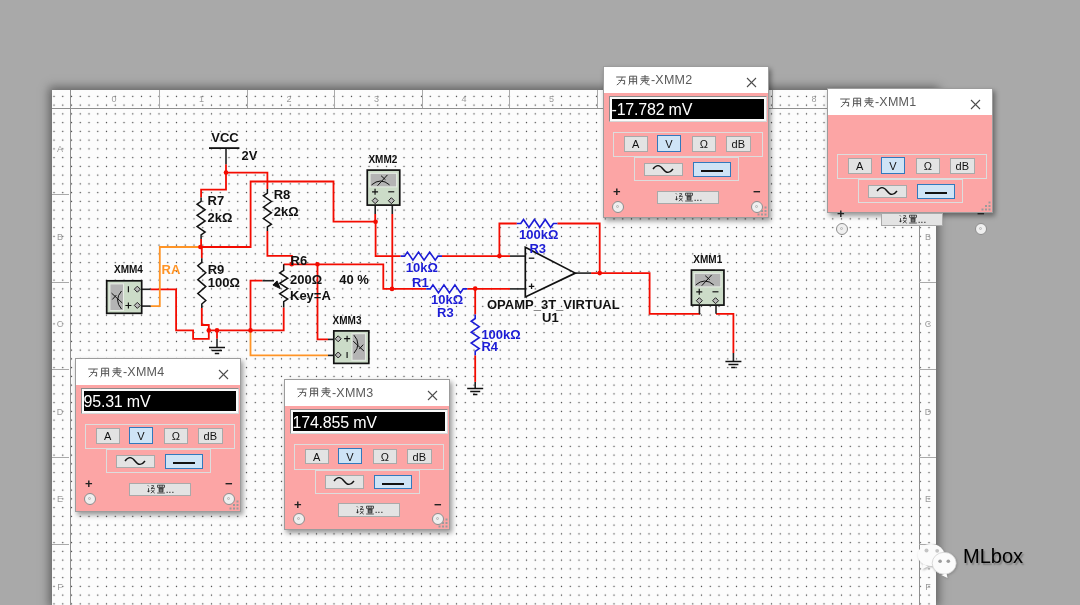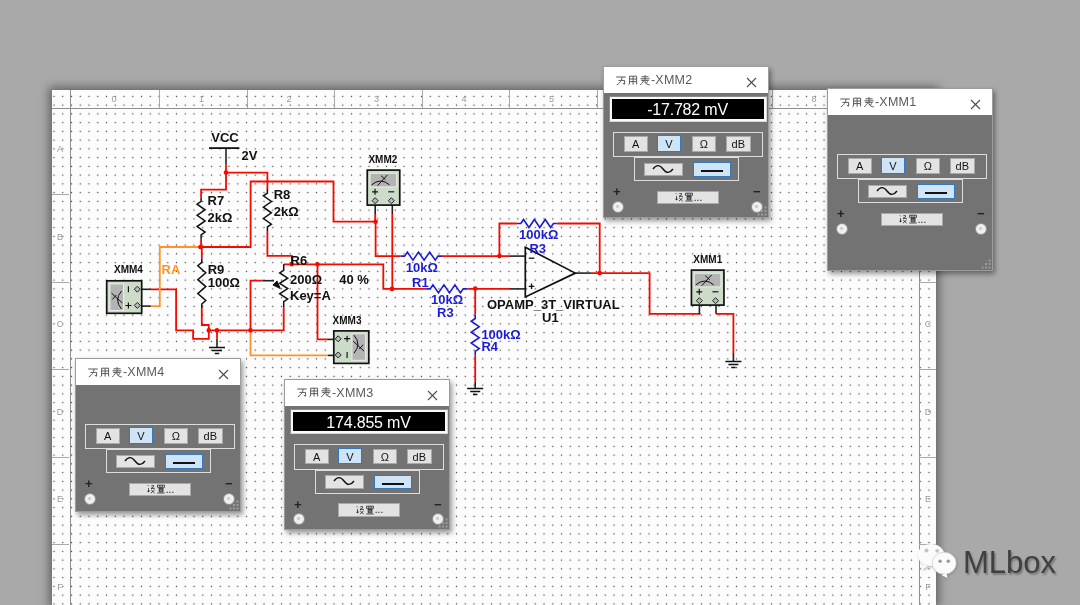"-XMM2" .win { background: #737373 -> #fca5a5 }
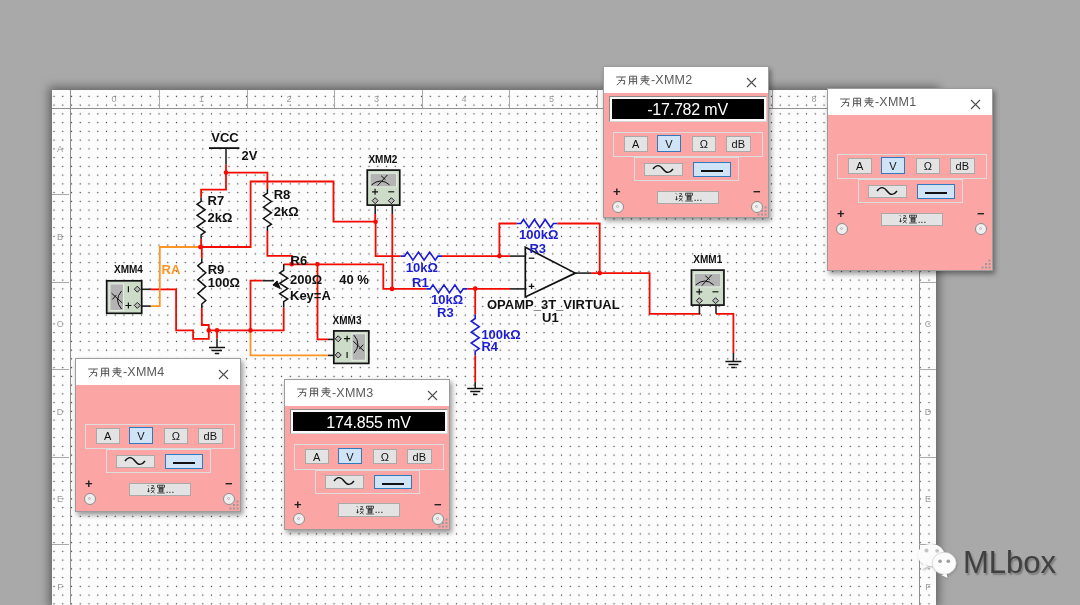"-17.782 mV" .disp { text-align: center -> left }
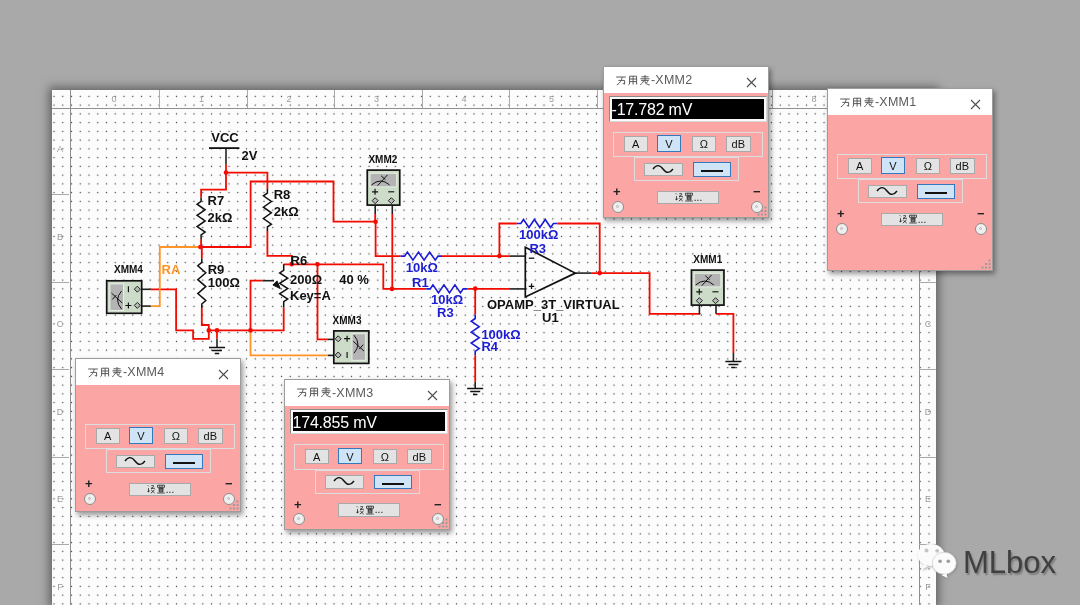"-XMM1" div.win { height: 183px -> 125px }
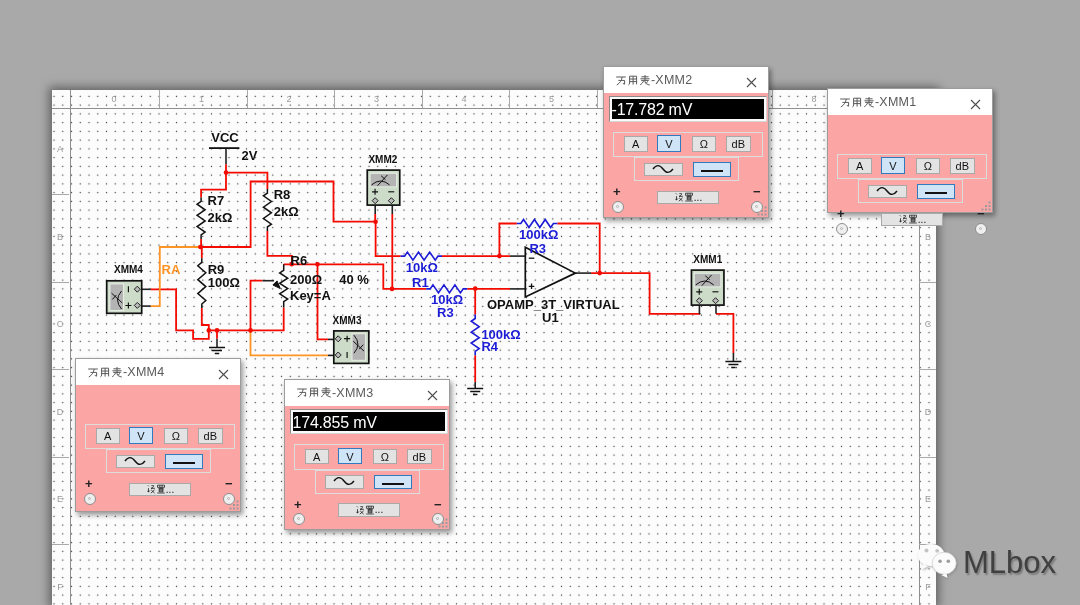"95.31 mV" div.dframe { html: none -> <div> <div>95.31 mV</div> </div> }
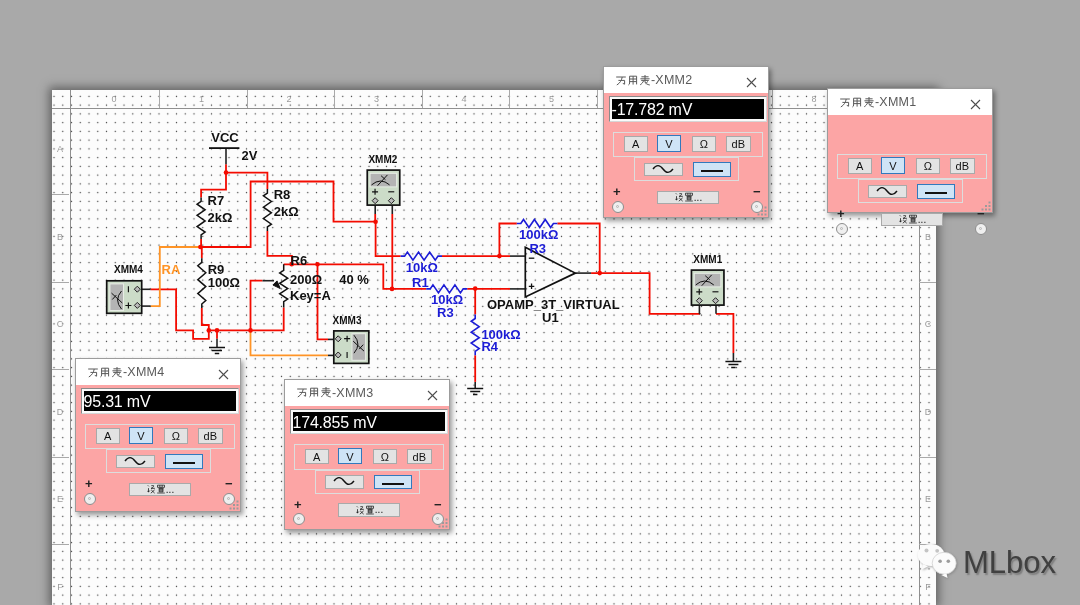"MLbox" #wm span { color: #404040 -> #000000; font-size: 31px -> 20px }
